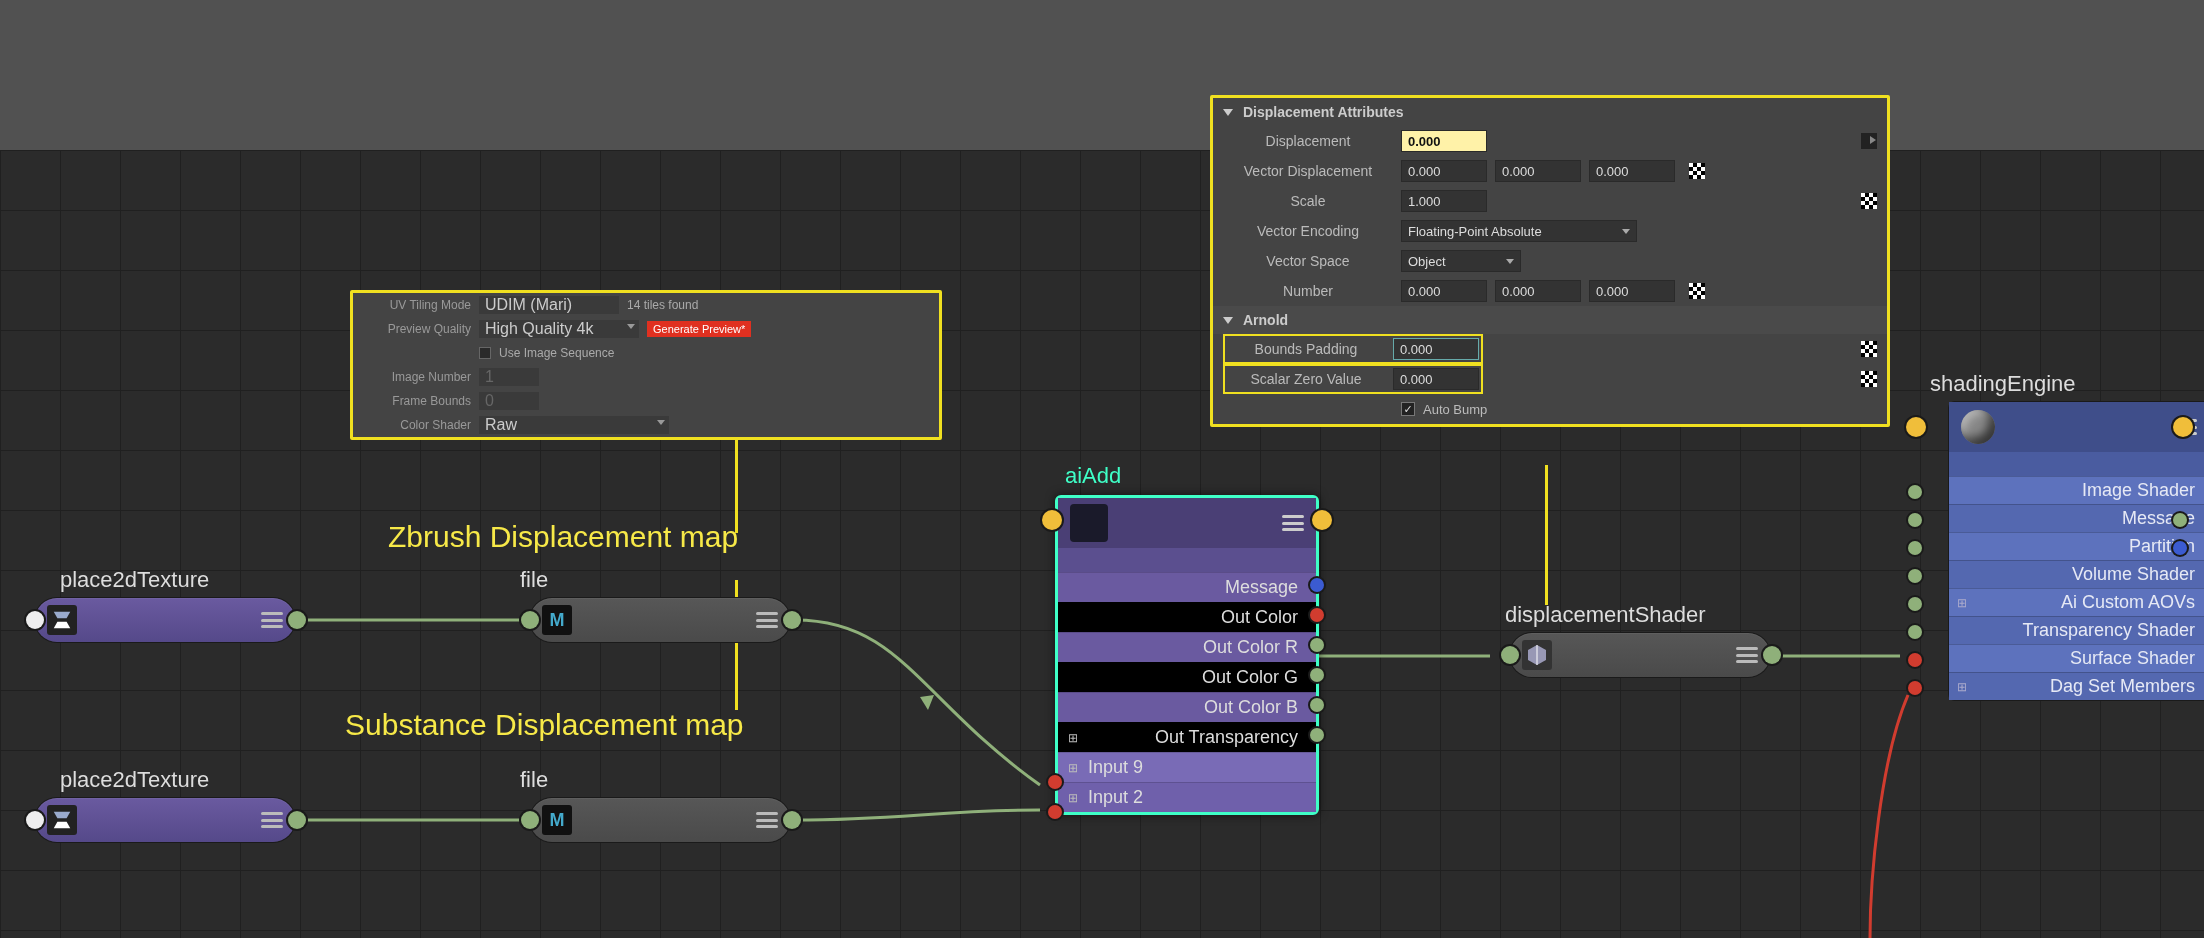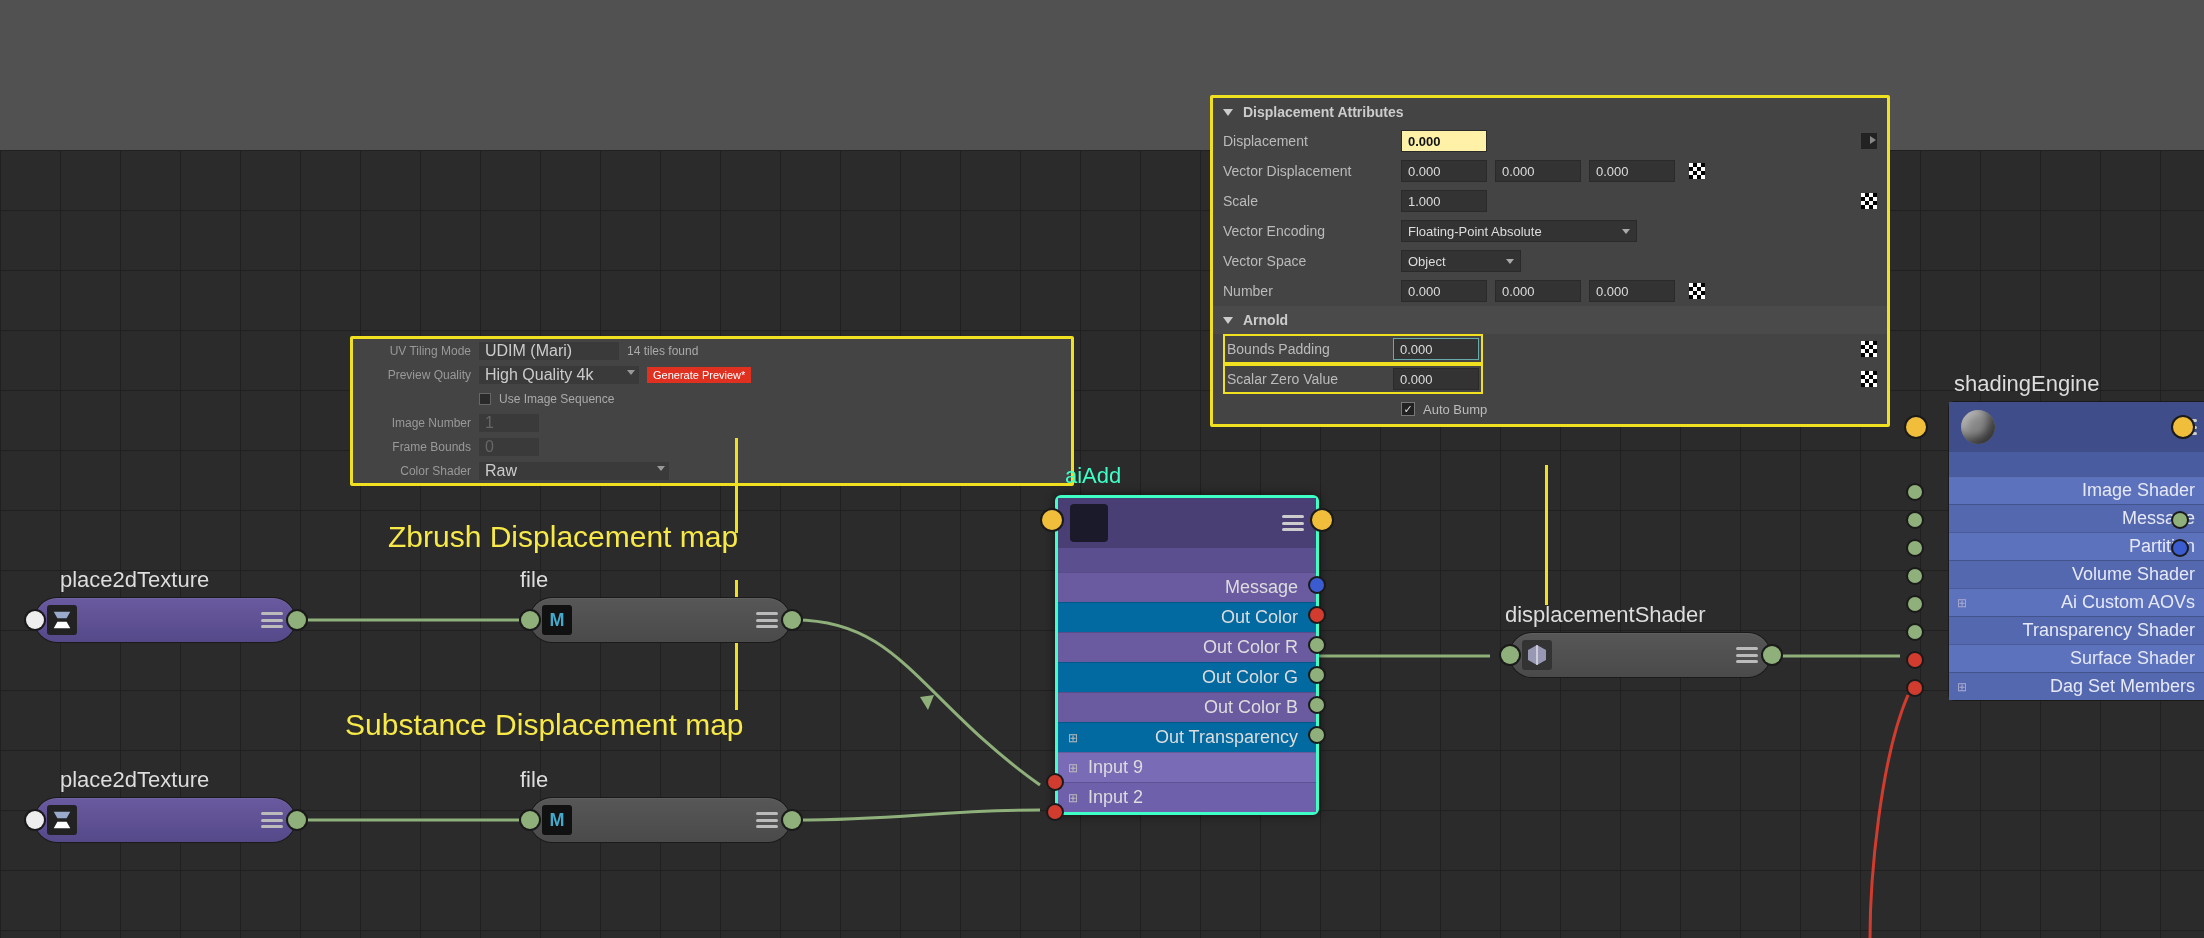"Displacement" .panel2 label { text-align: left -> center }
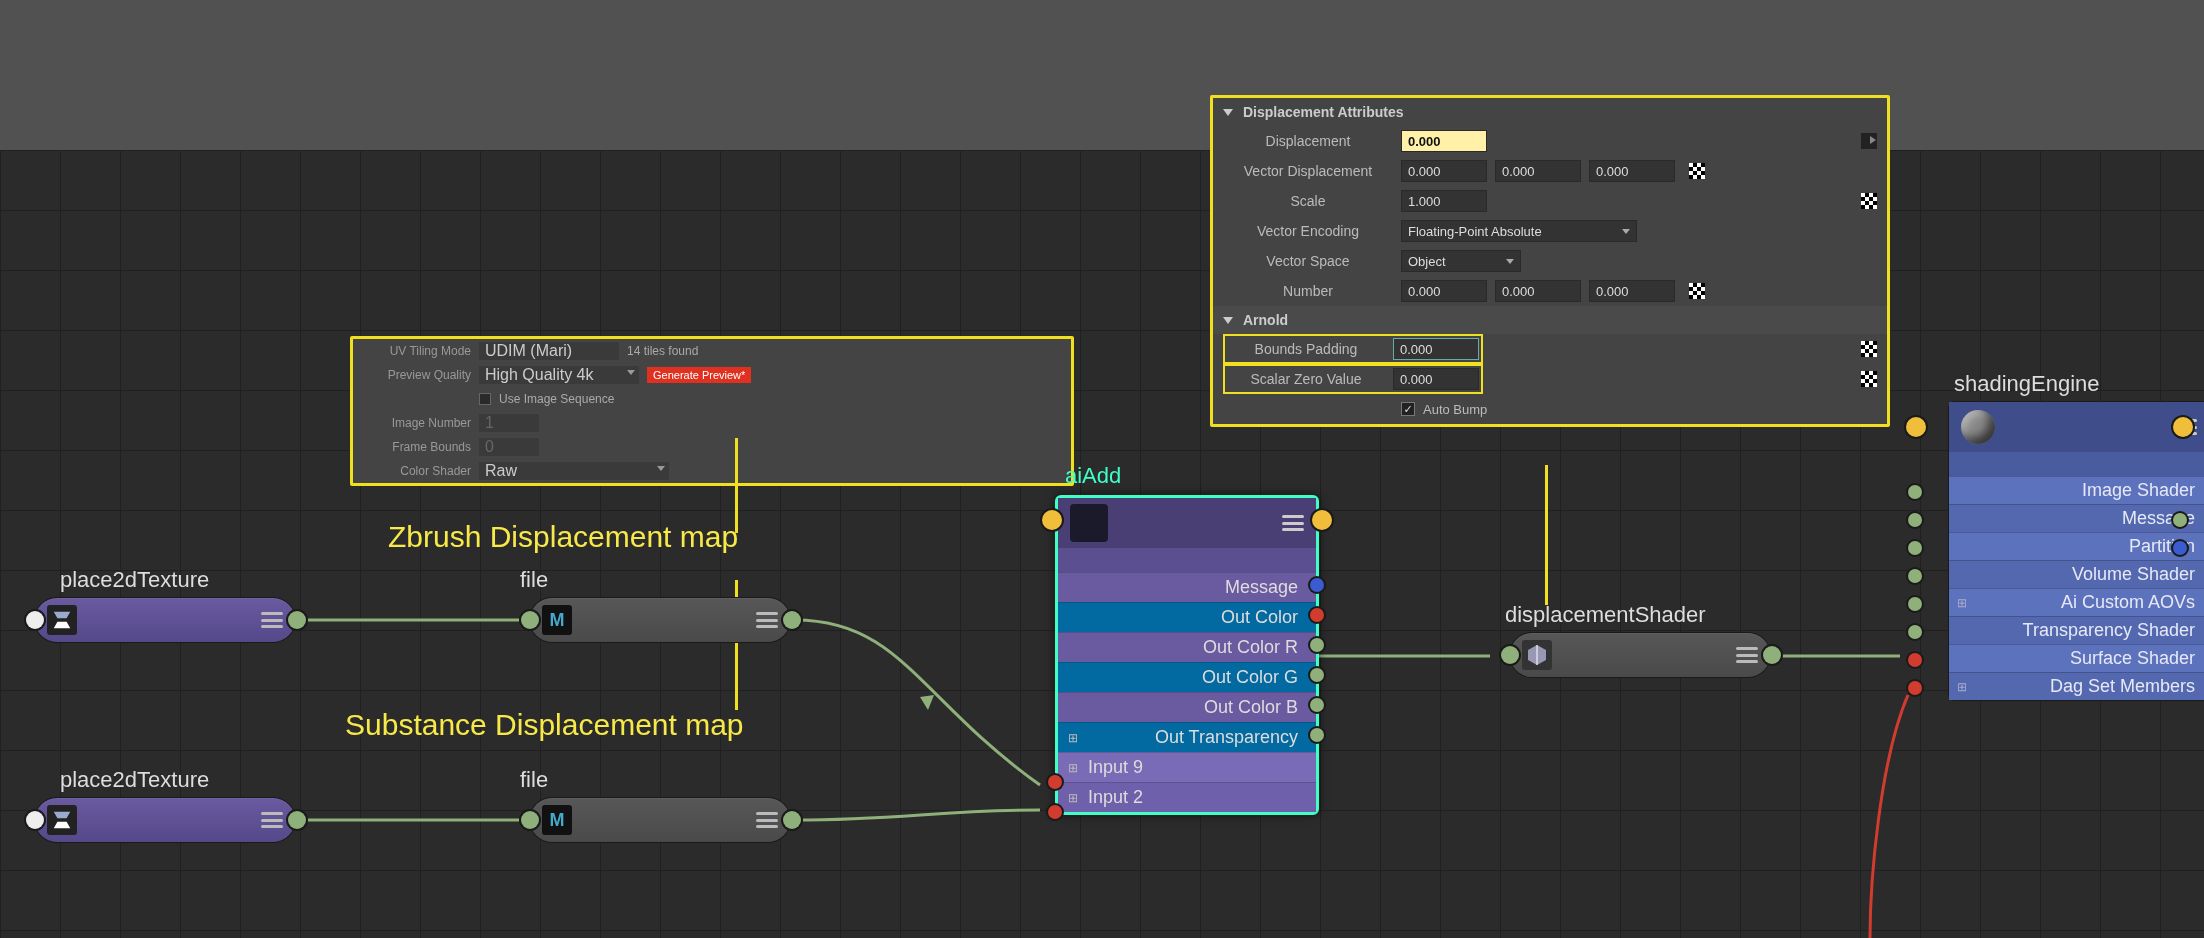"UV Tiling Mode" .panel1 { margin-top: 46px -> none; width: 724px -> 592px }
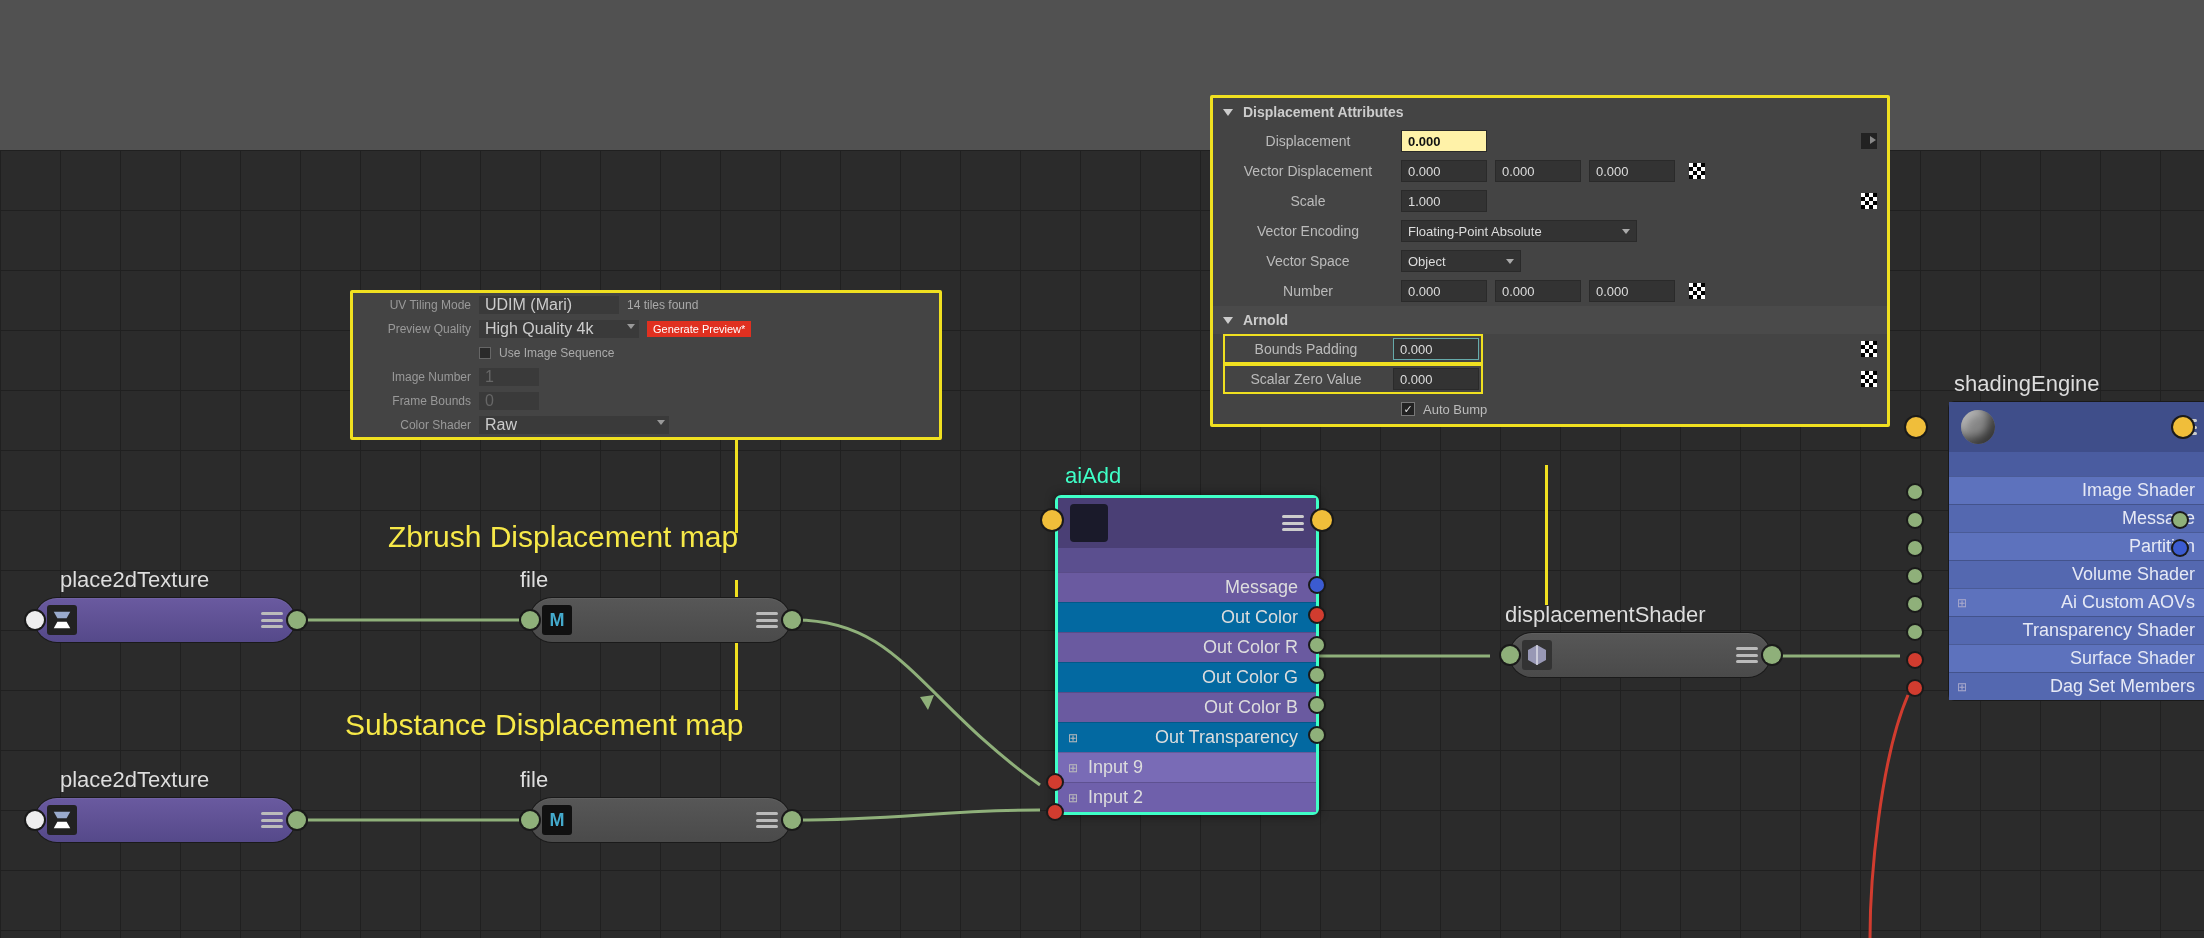"shadingEngine" div.node-title { margin-left: 24px -> none }
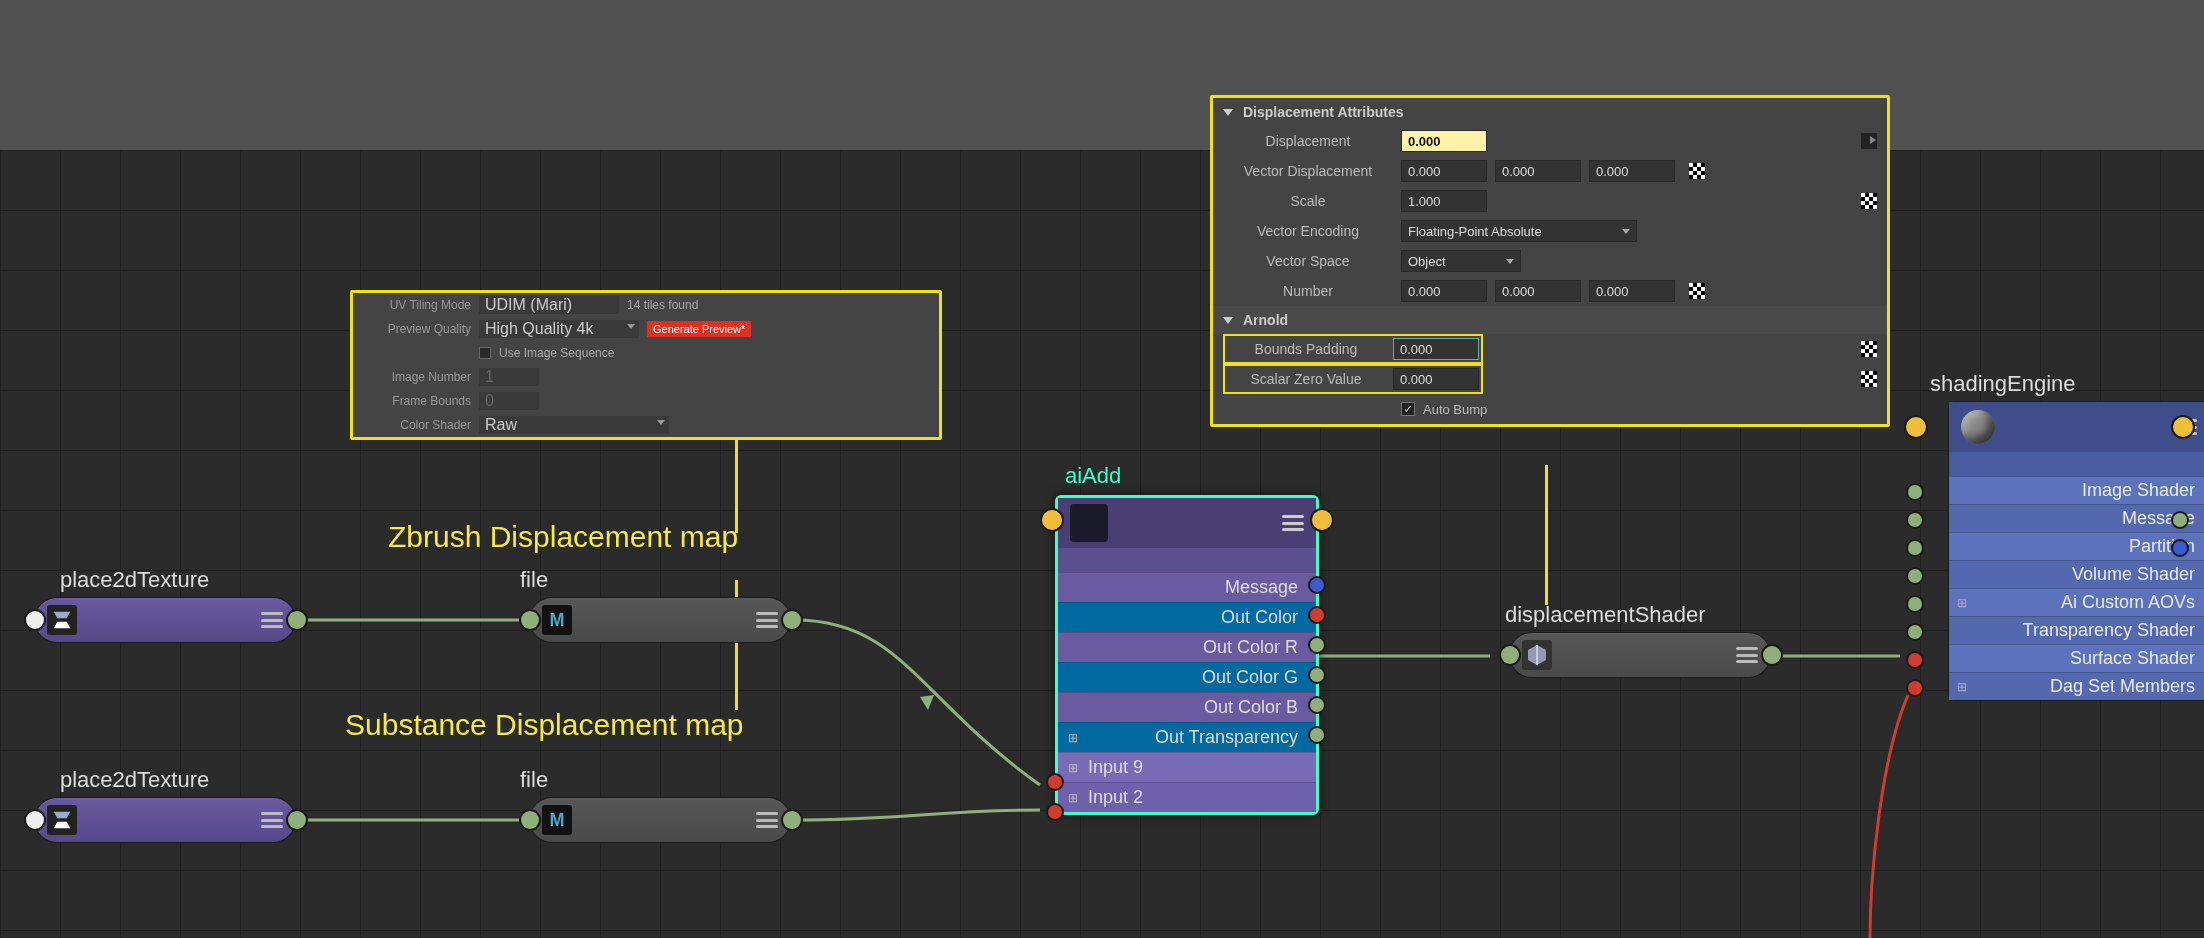"Out Color" .ai-add .row.alt { background: #0369a1 -> #000000 }
